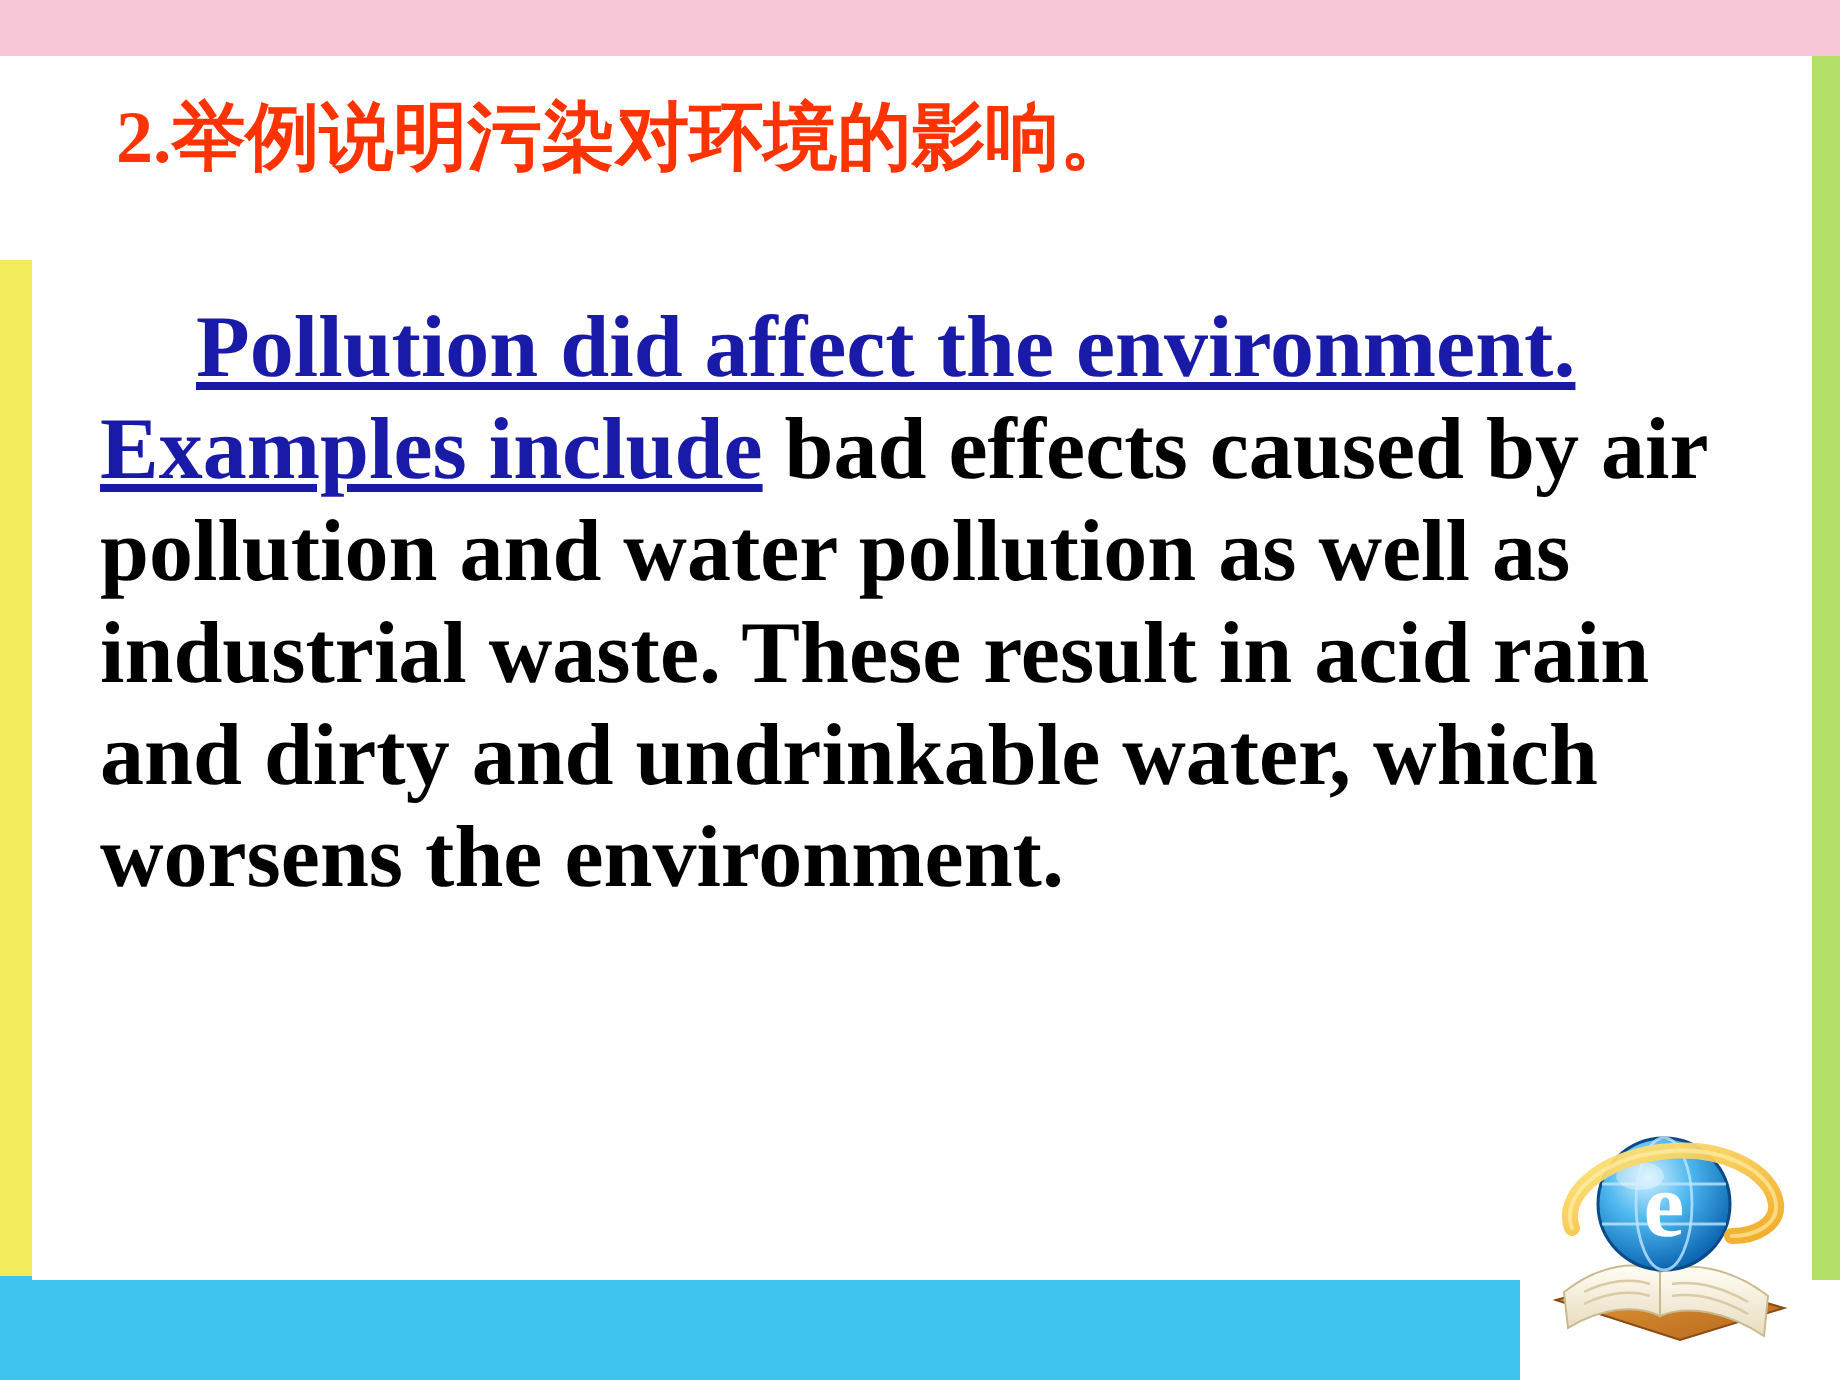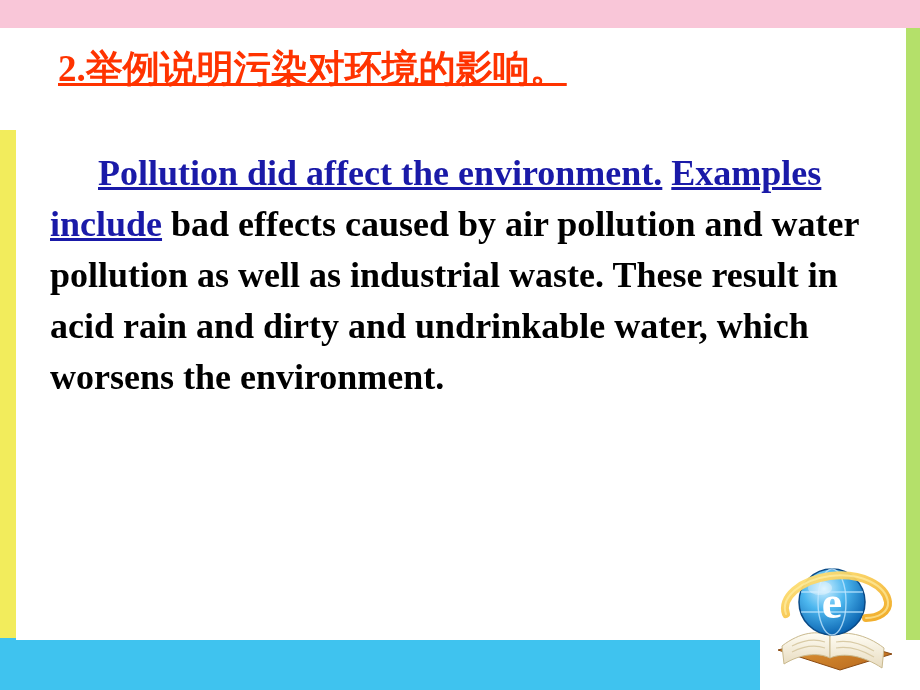"2.举例说明污染对环境的影响。" .title { text-decoration: underline -> none }
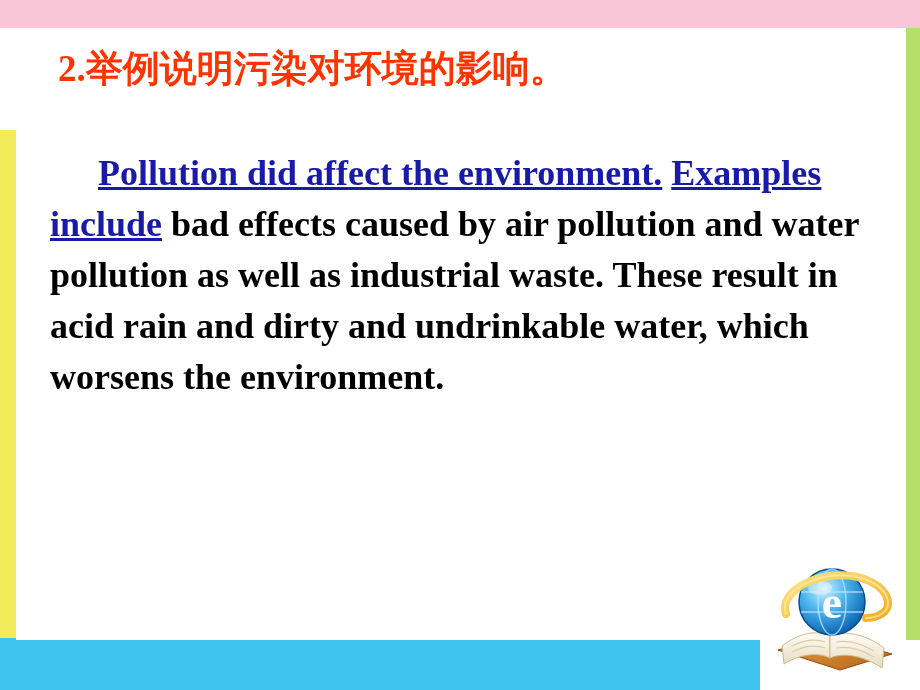"Pollution did affect the environment." .body-text { font-size: 36px -> 44px }
